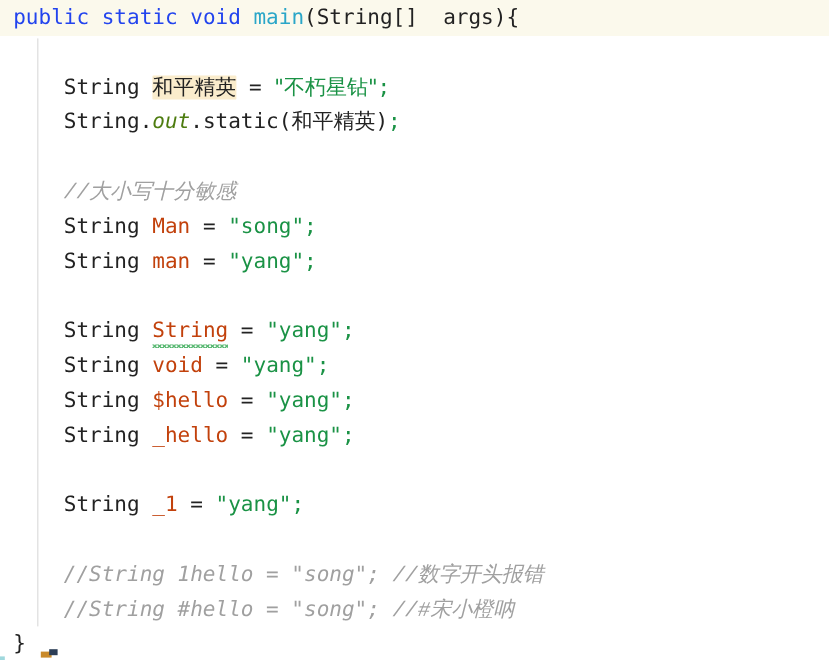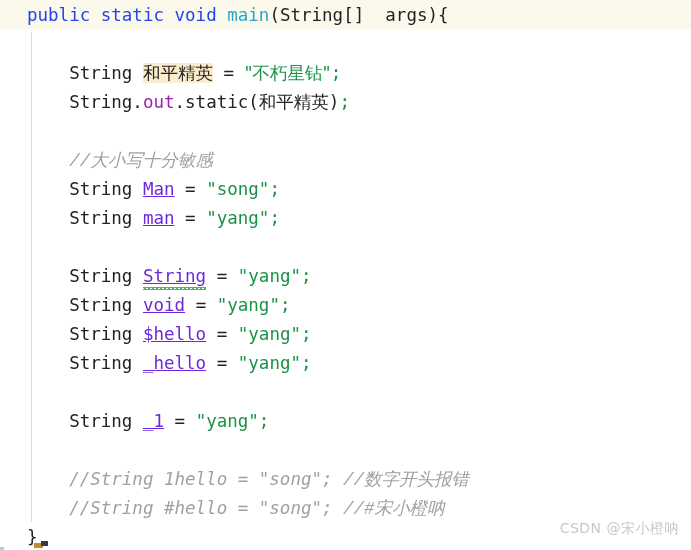"public static void main(String[] args){" .line { padding-left: 27px -> 11px }
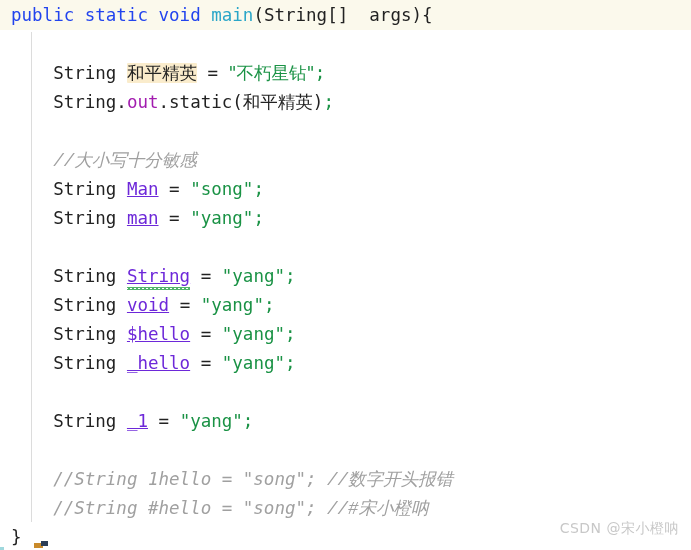"out" .field { color: #a21caf -> #4d7c0f; font-style: none -> italic }
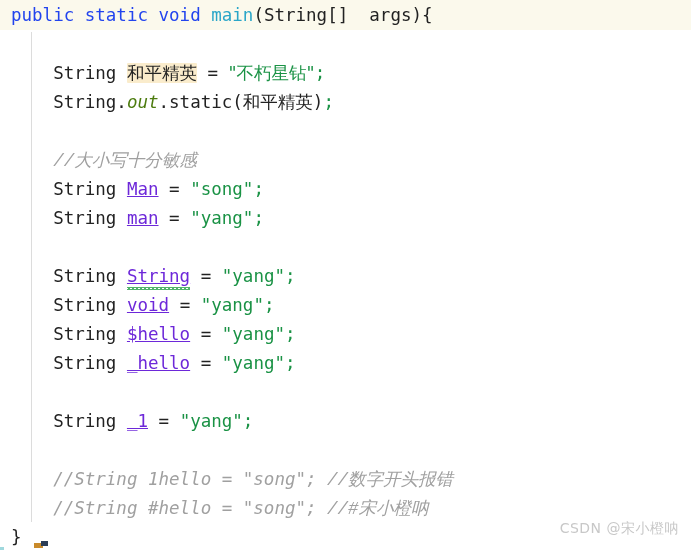"Man" .ident { color: #6d28d9 -> #c2410c; text-decoration: underline -> none }
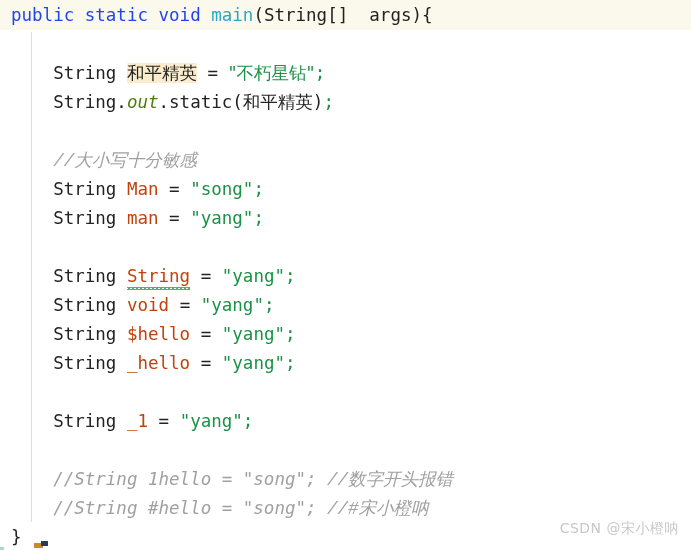"CSDN @宋小橙呐" div.watermark { html: <div>CSDN @宋小橙呐</div> -> none }
